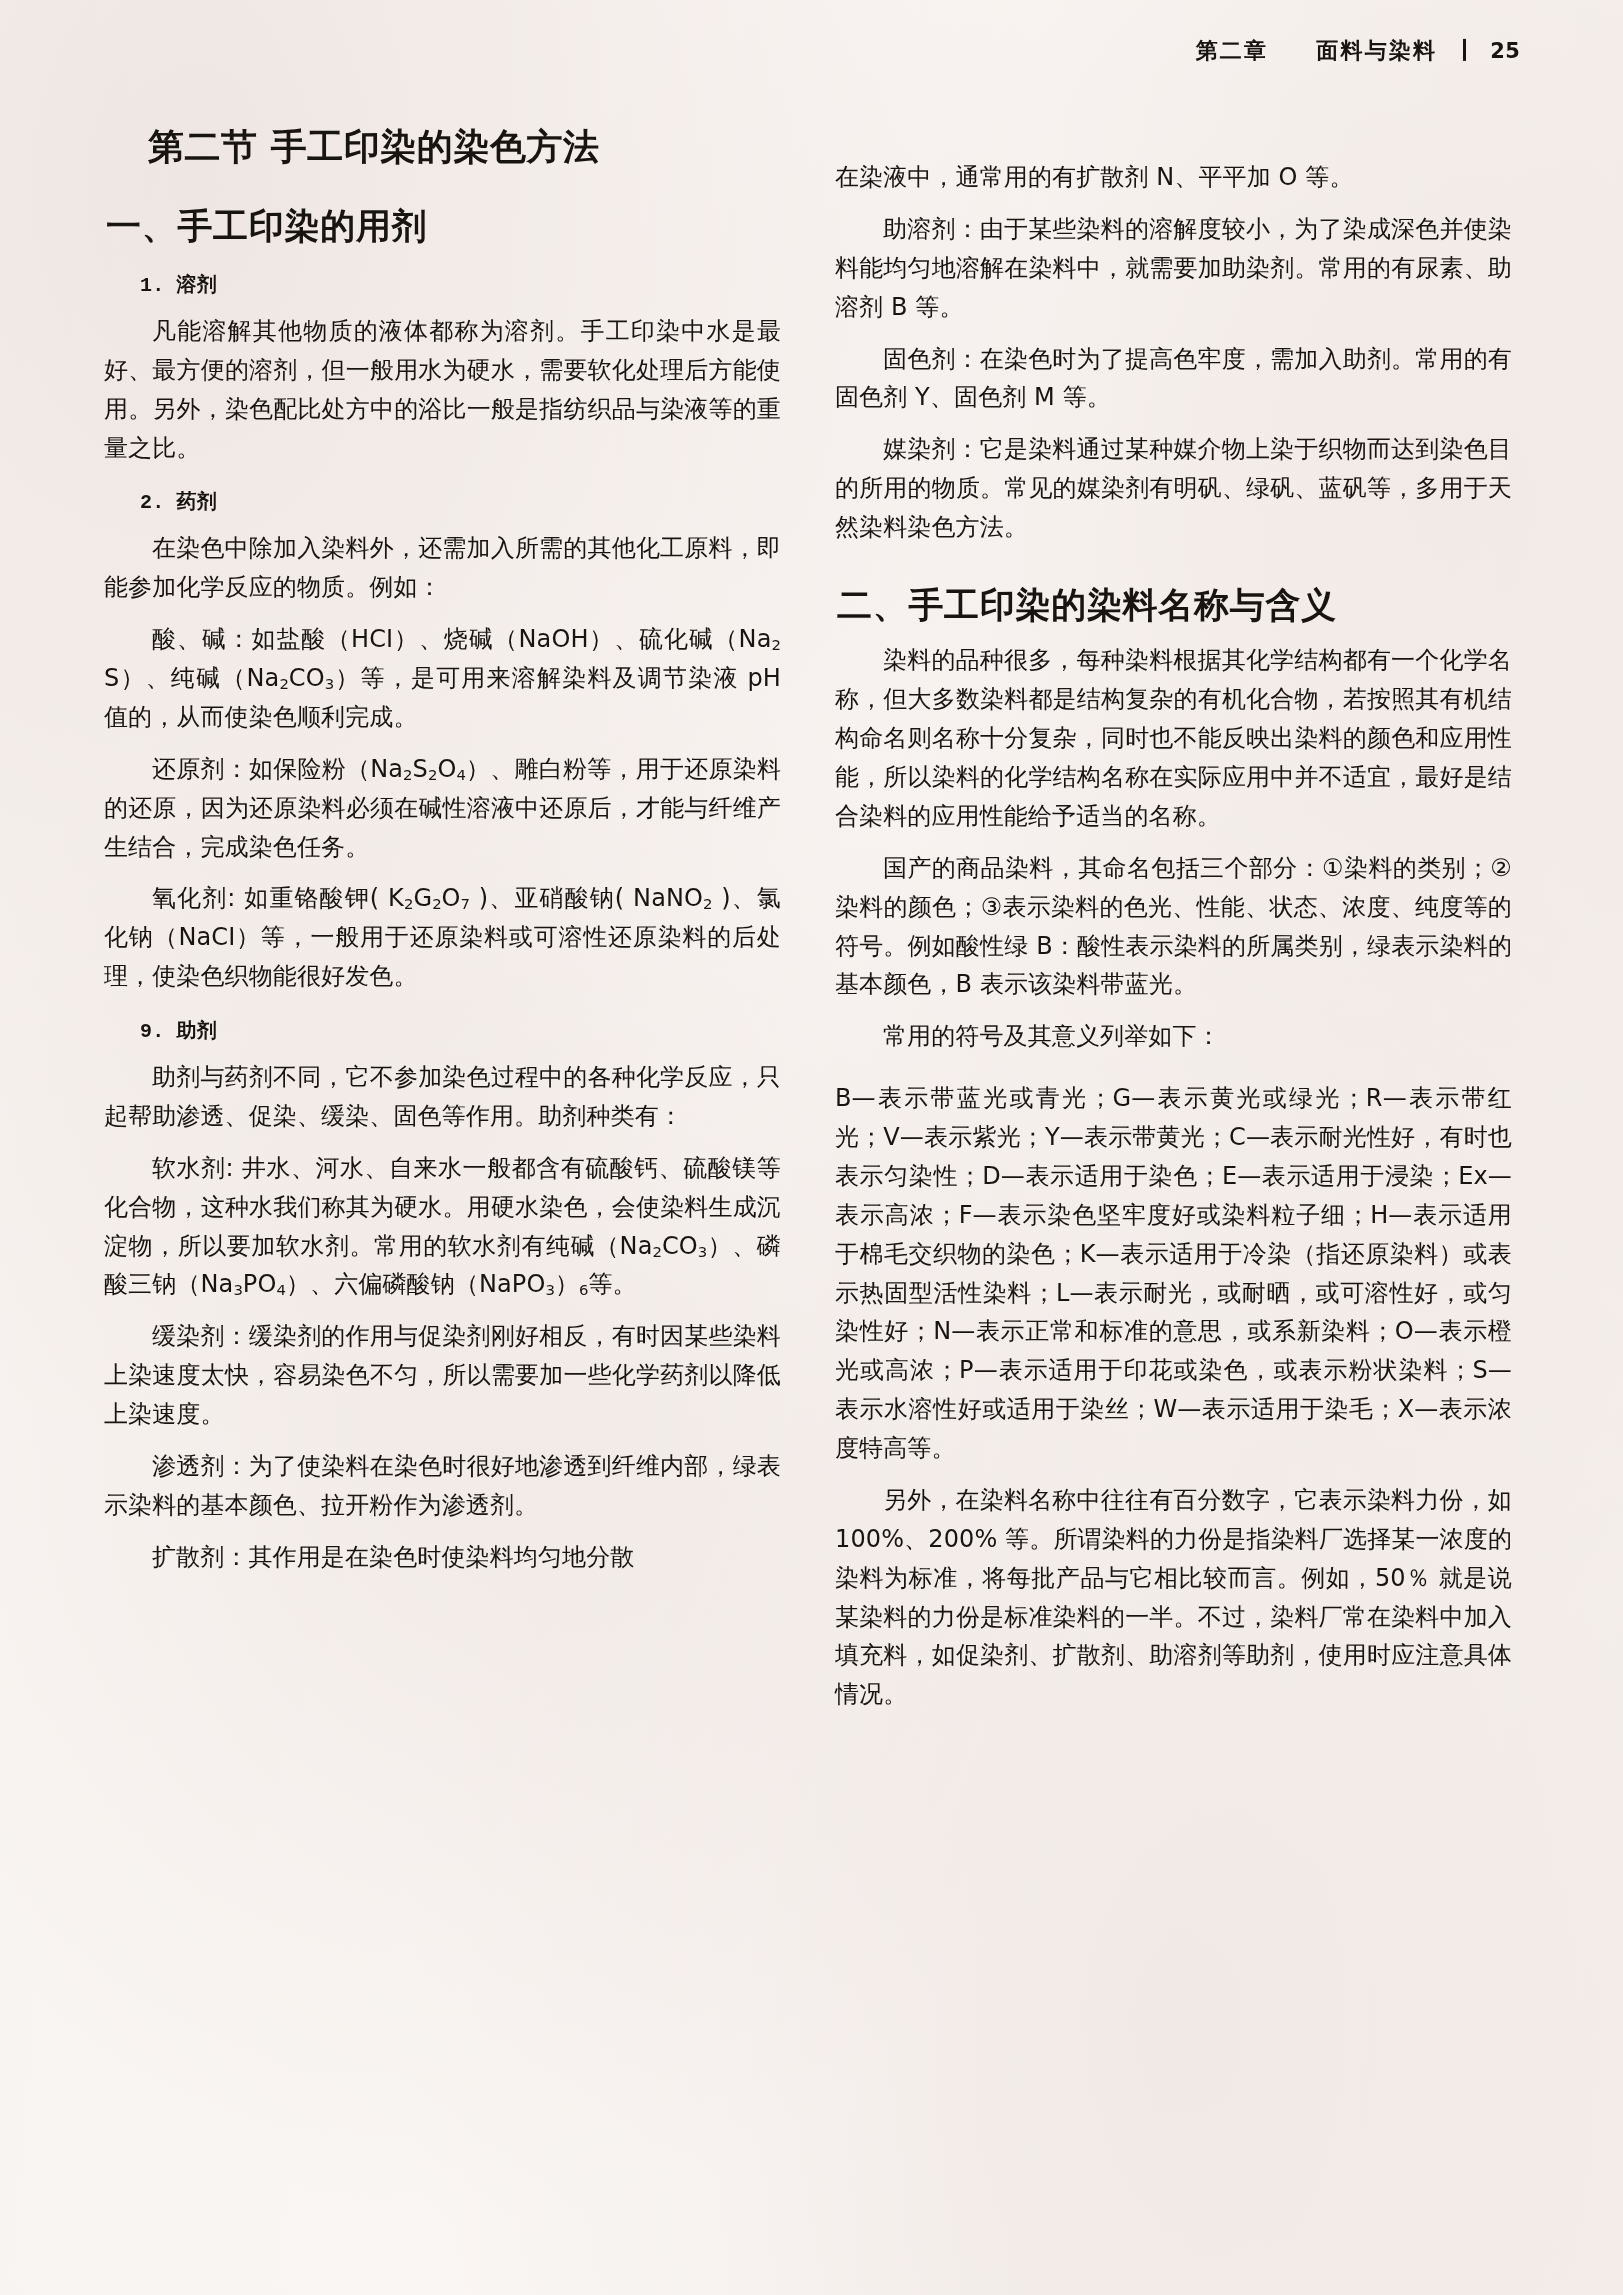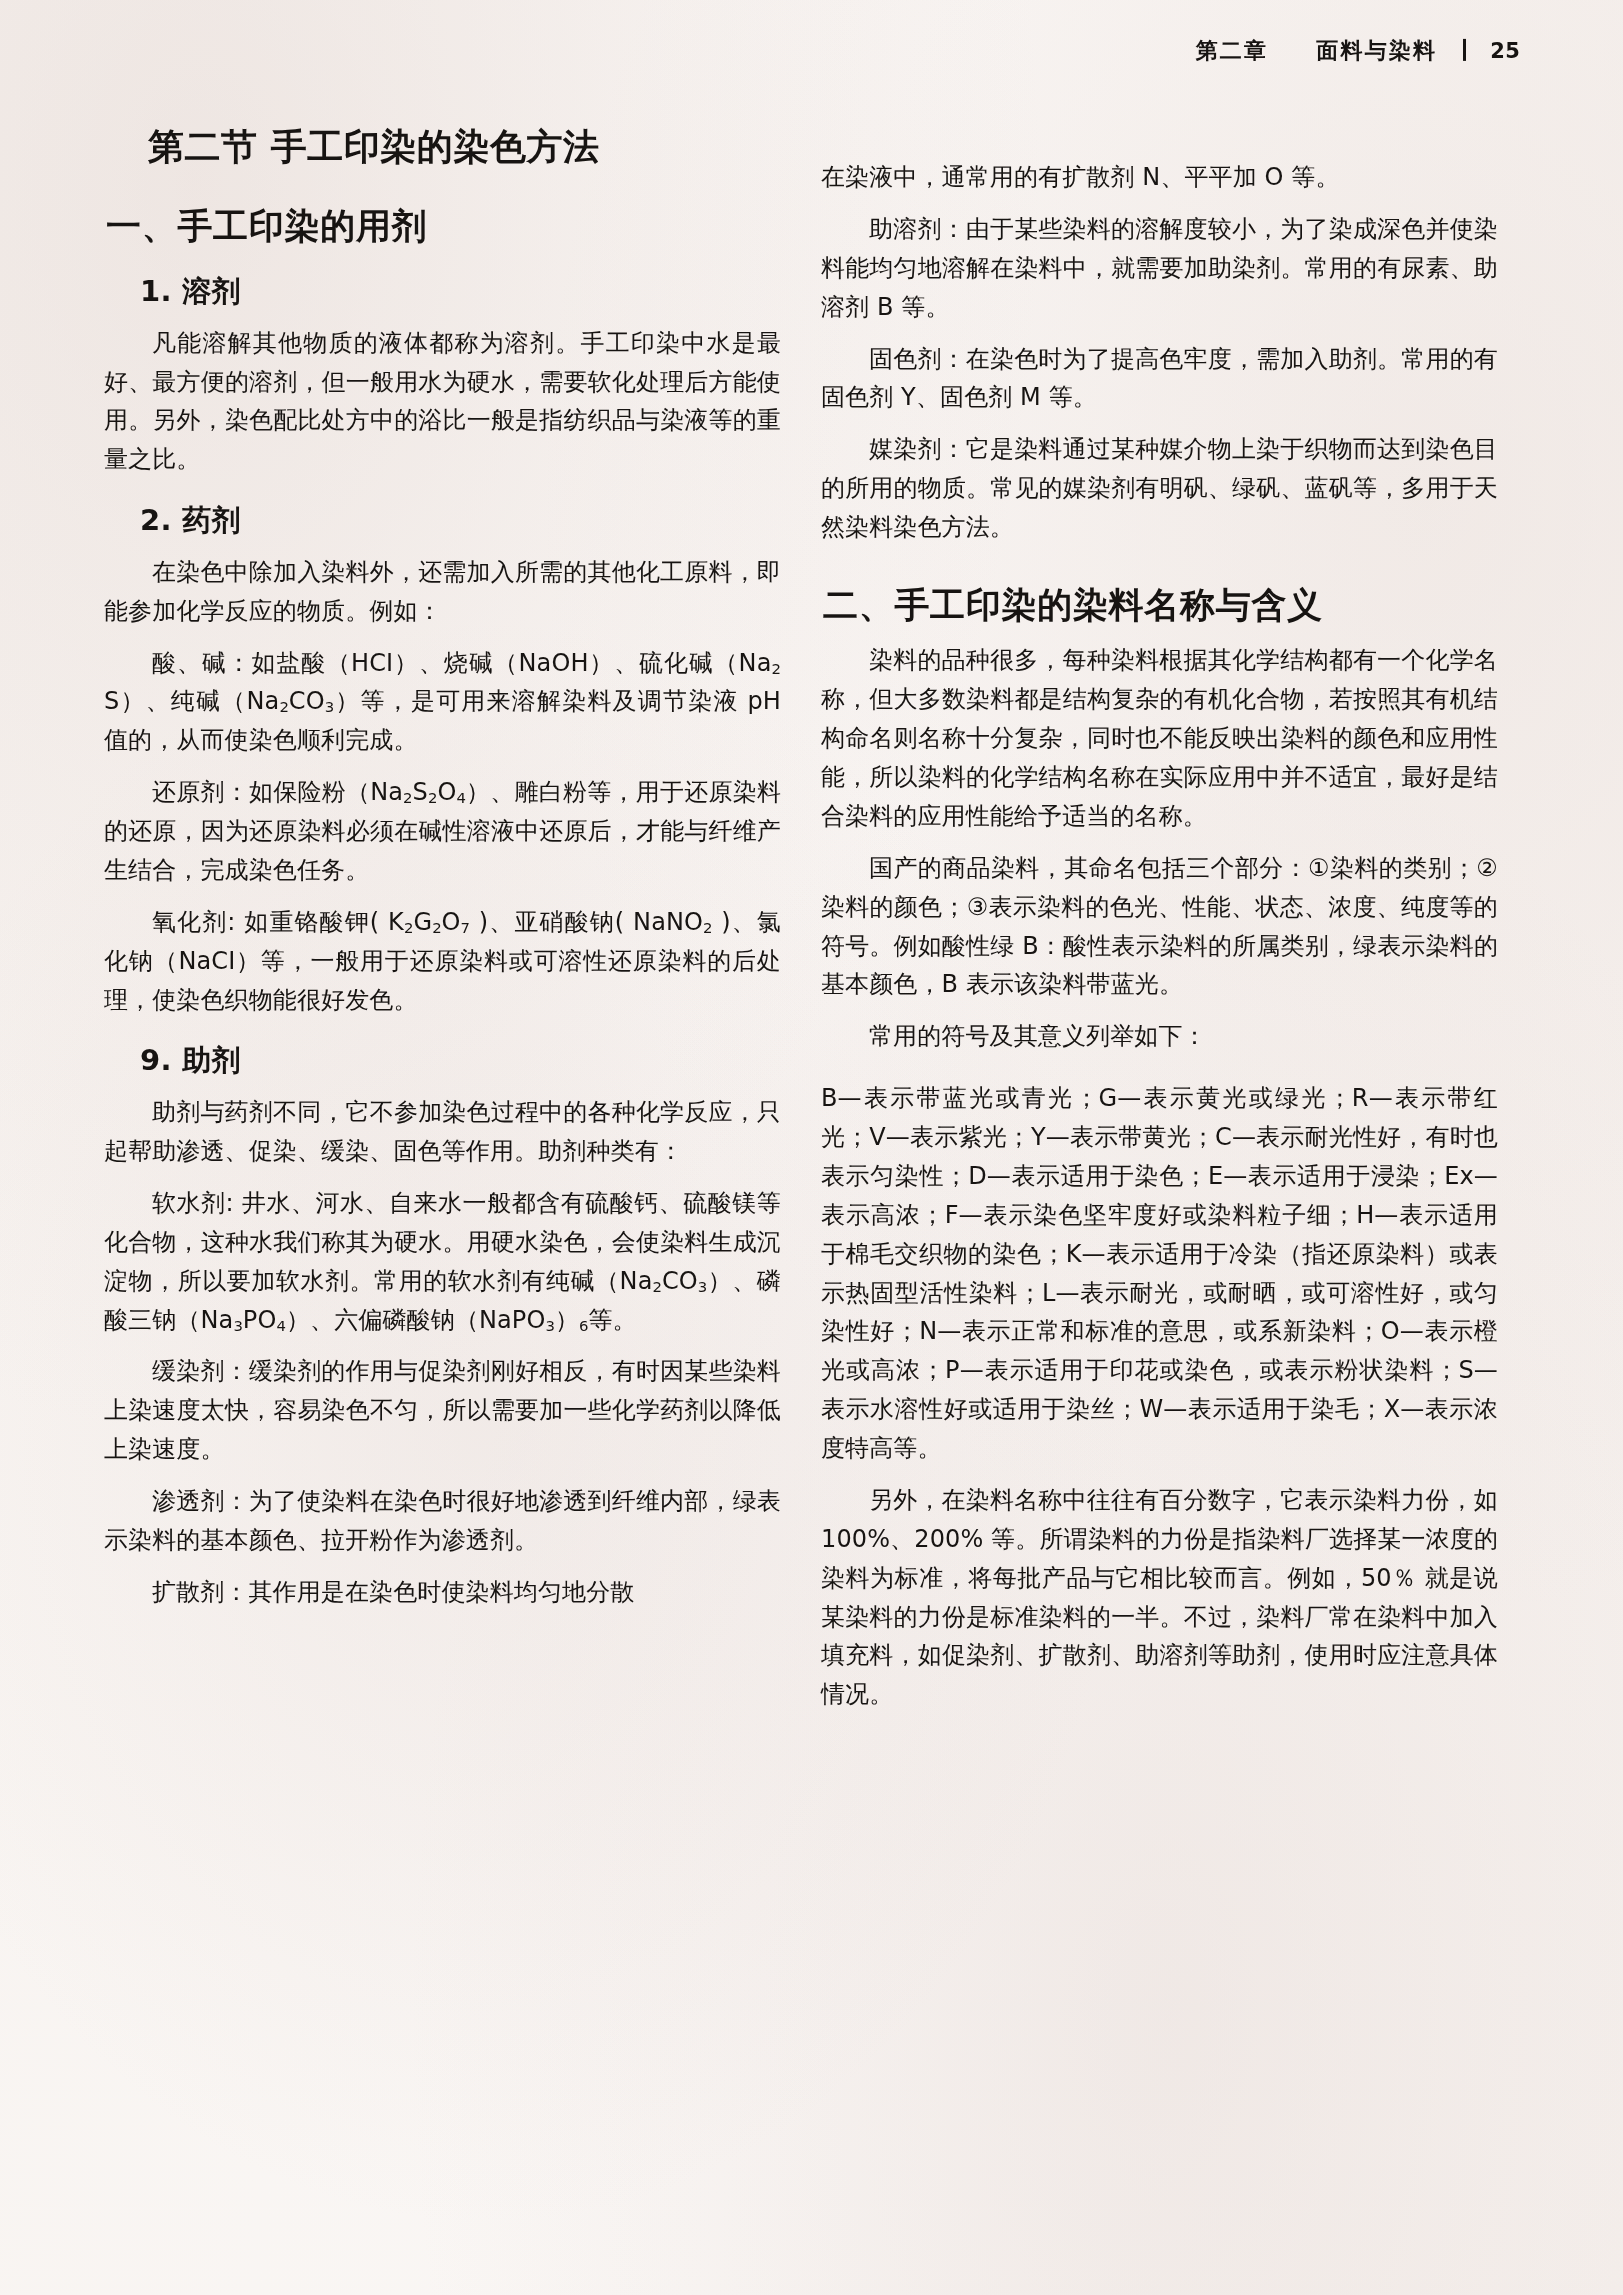"第二节 手工印染的染色方法" .columns { gap: 40px -> 54px }
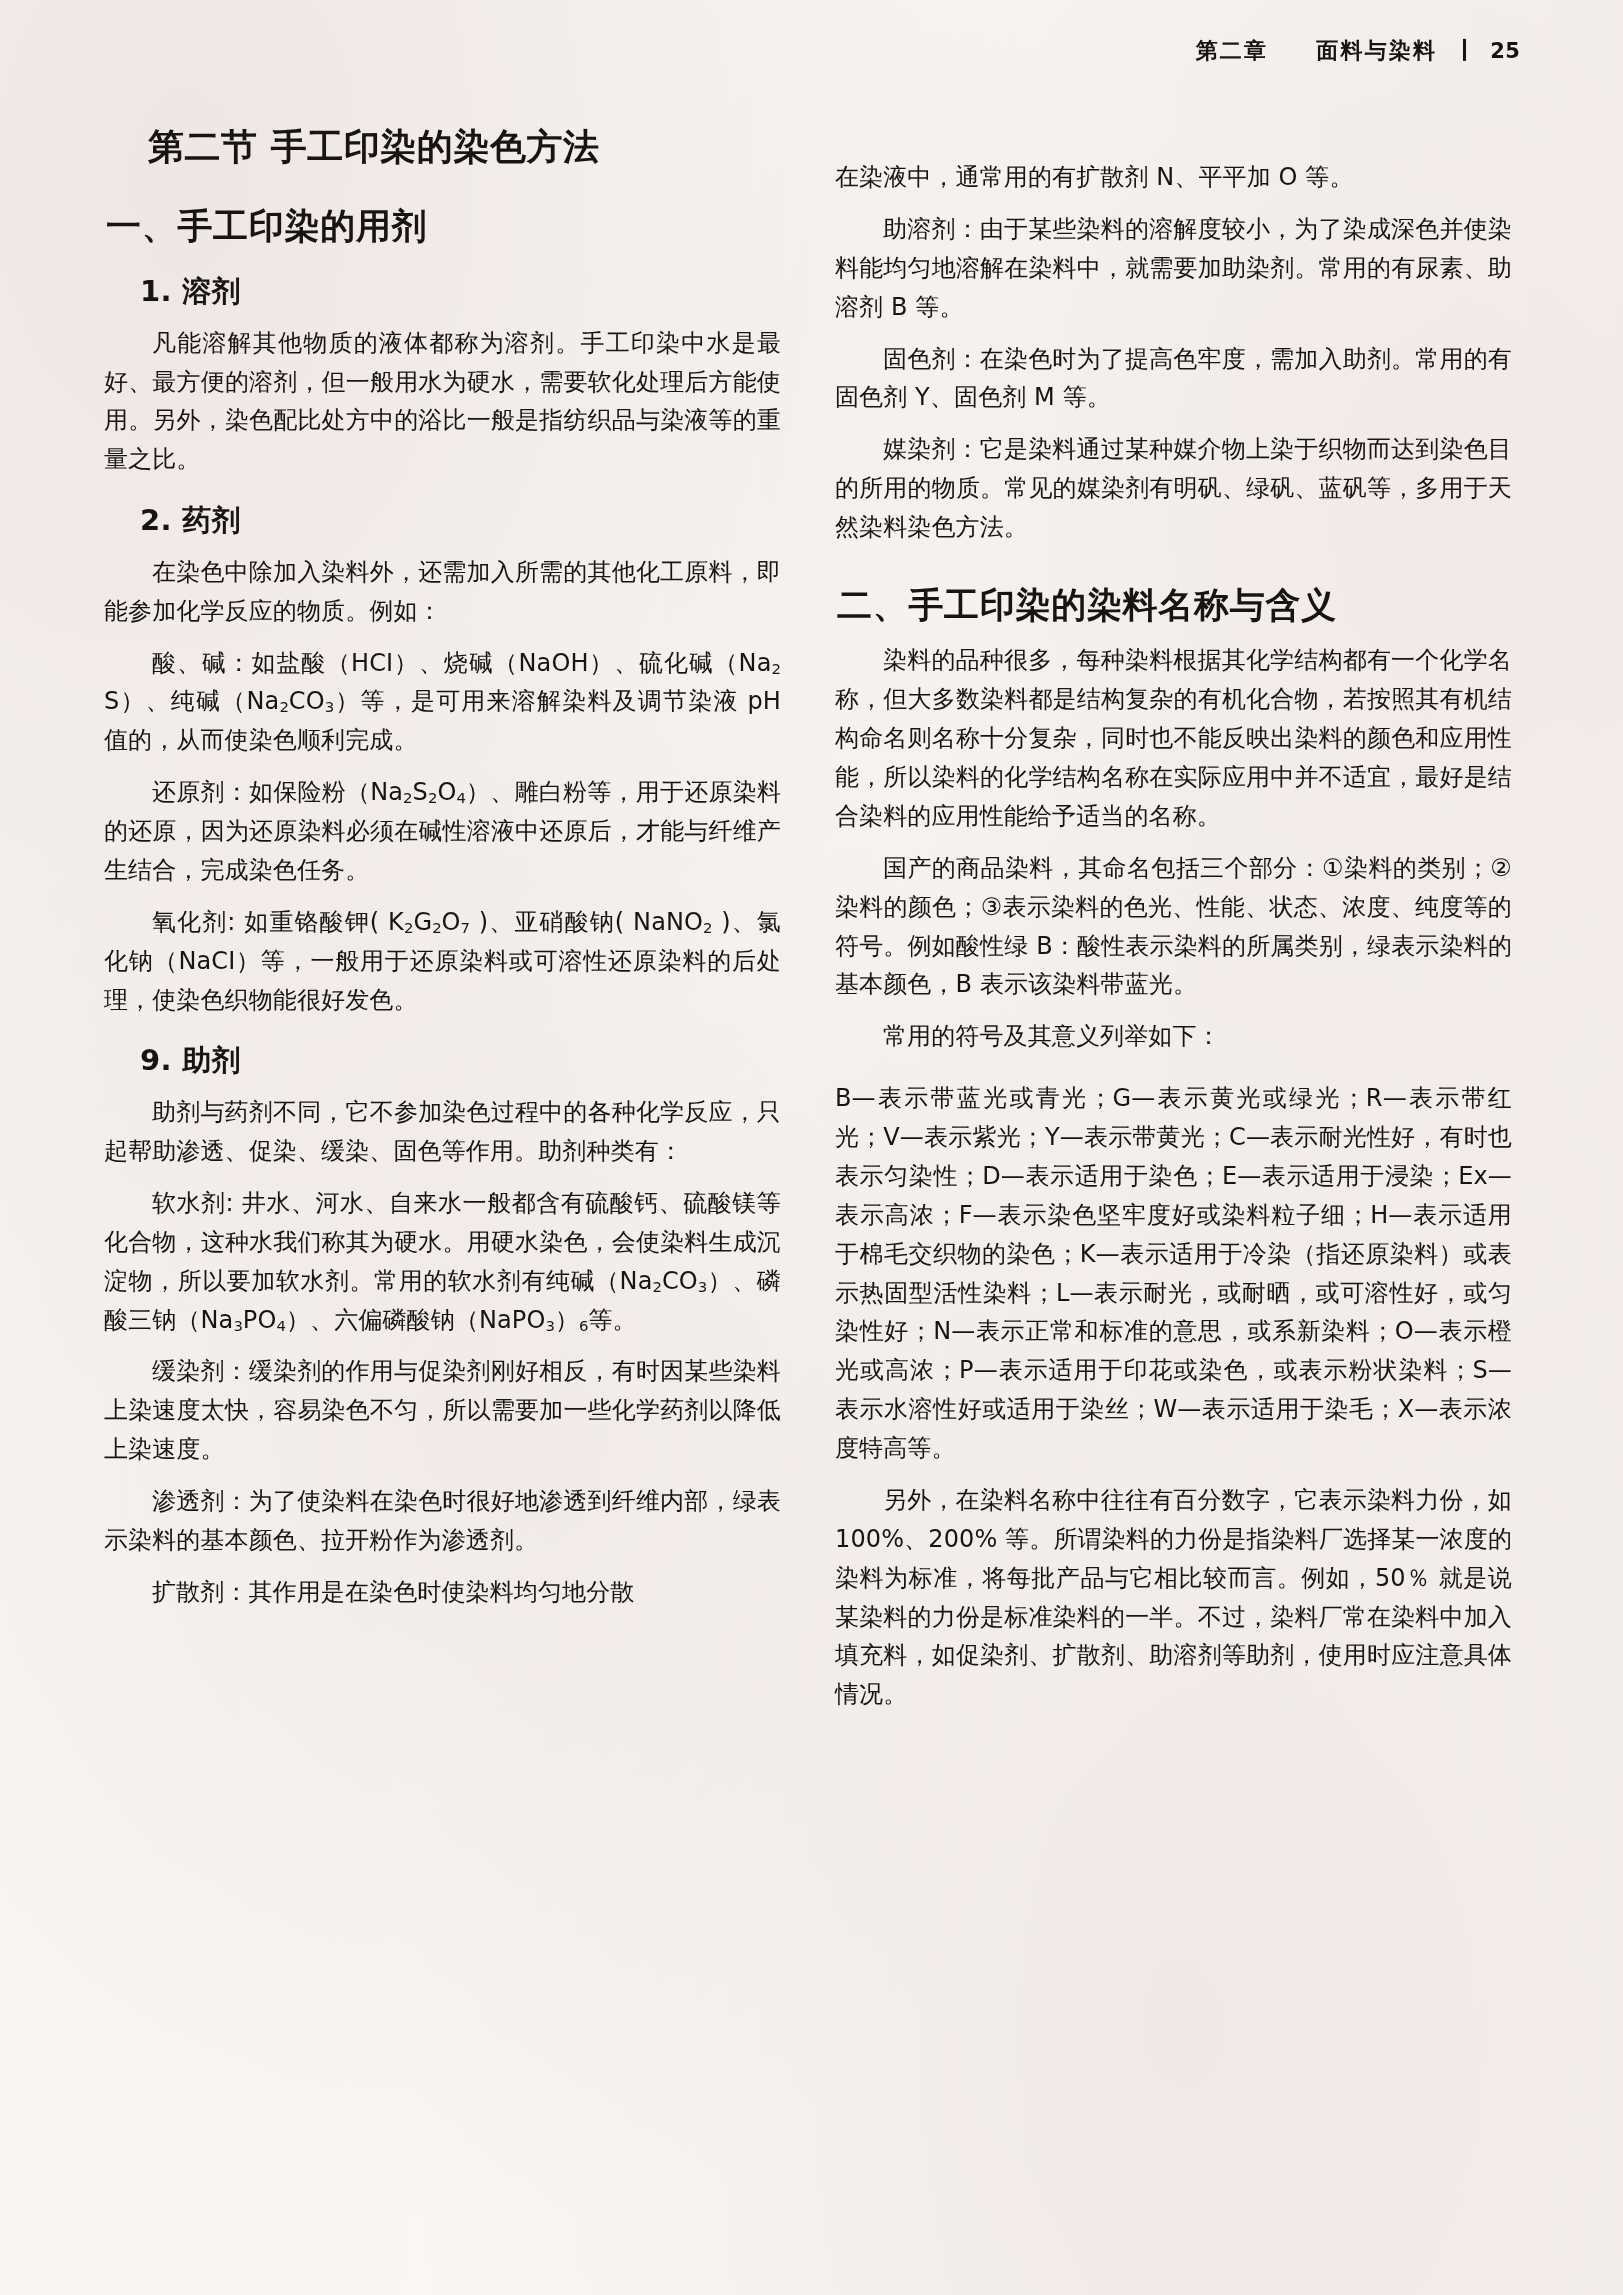"1. 溶剂" h3.sub-head { font-family: none -> Liberation Mono, monospace; font-size: 29px -> 20px }
